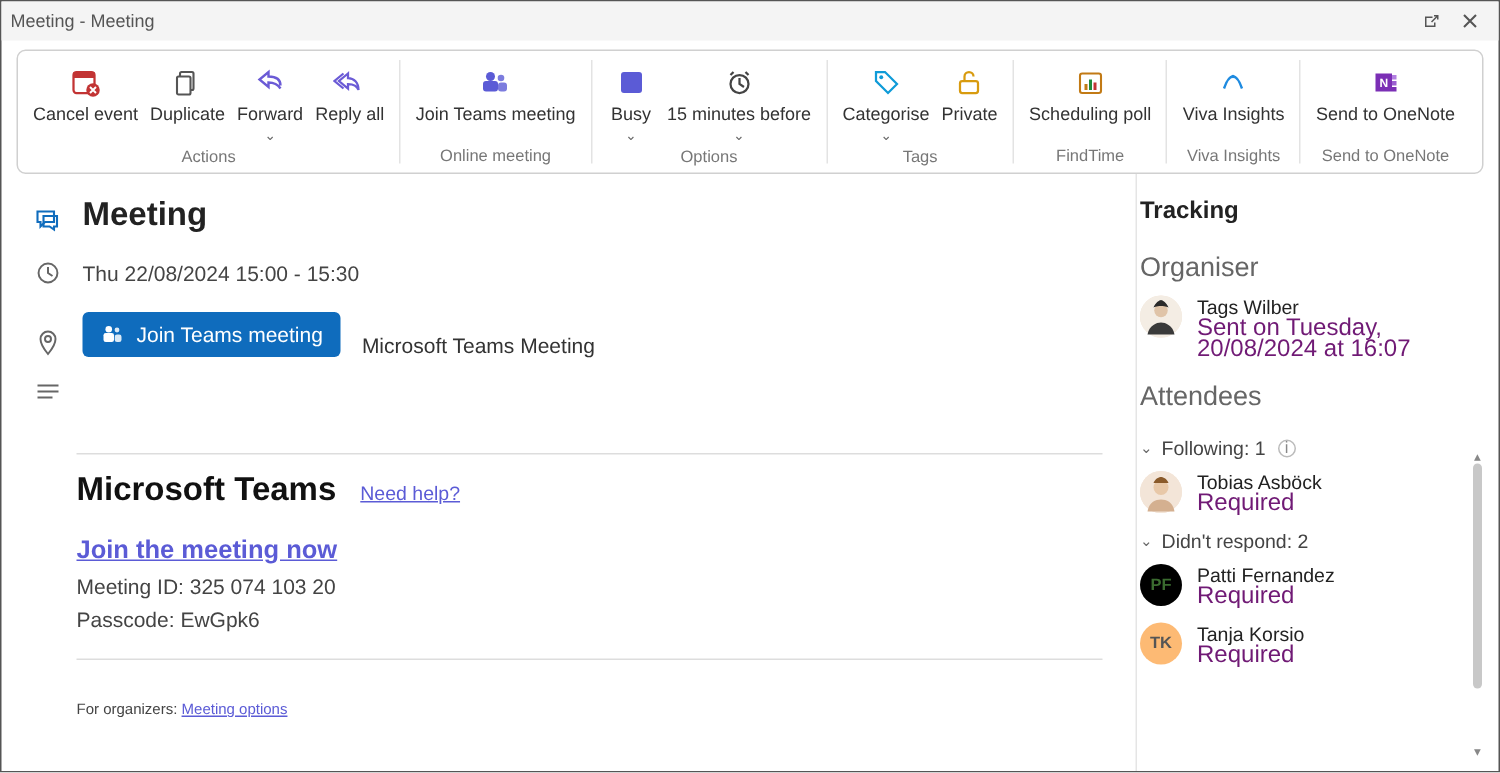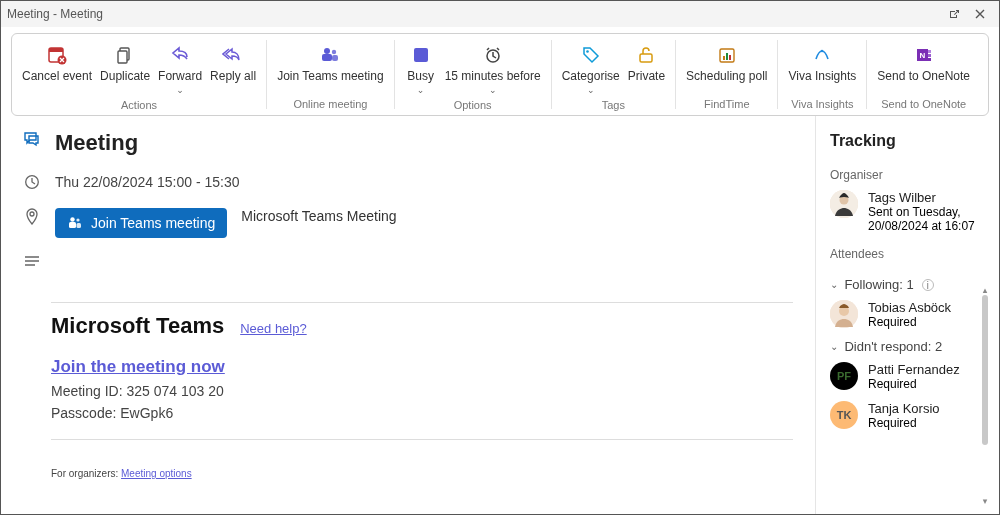"Meeting" .row { align-items: flex-start -> flex-end }
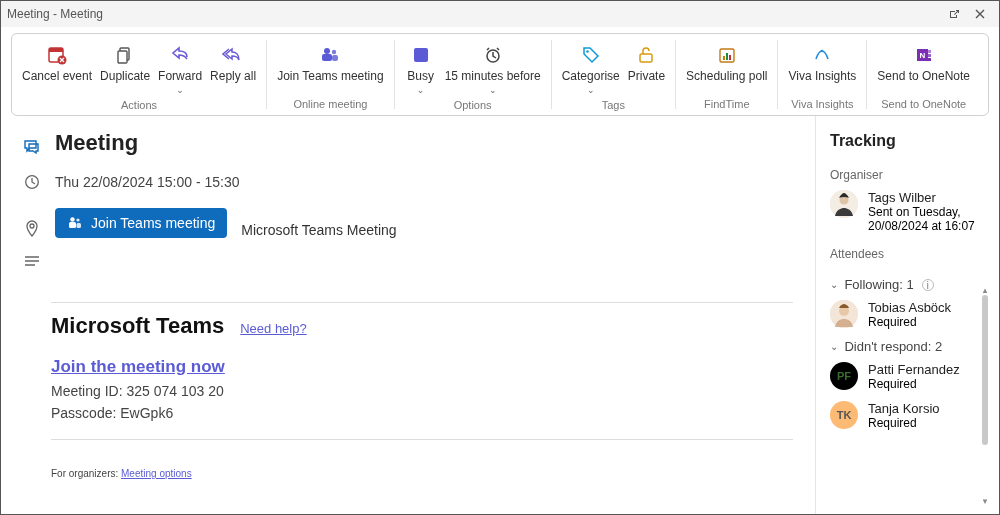"Tracking" .track { padding: 16px 10px 8px 14px -> 16px 10px 8px 2px; width: 184px -> 242px }
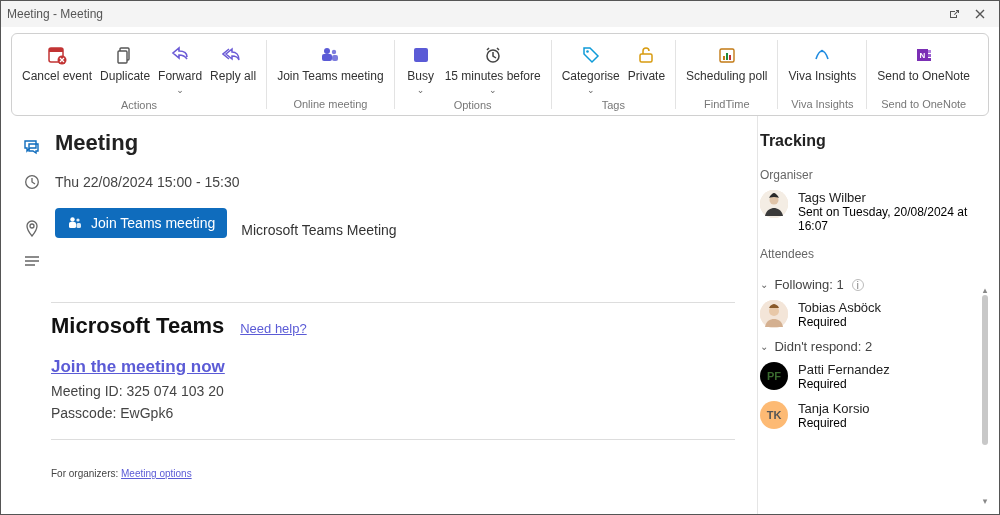"Organiser" .sect-label { font-size: 12px -> 18px }
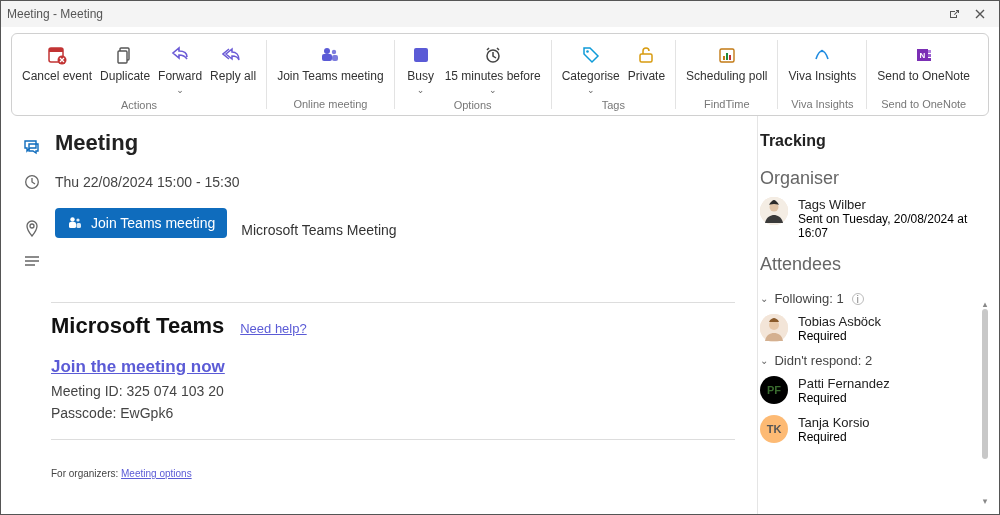"Sent on Tuesday, 20/08/2024 at" .person .meta { color: #000000 -> #701a75; font-size: 12px -> 16px }
